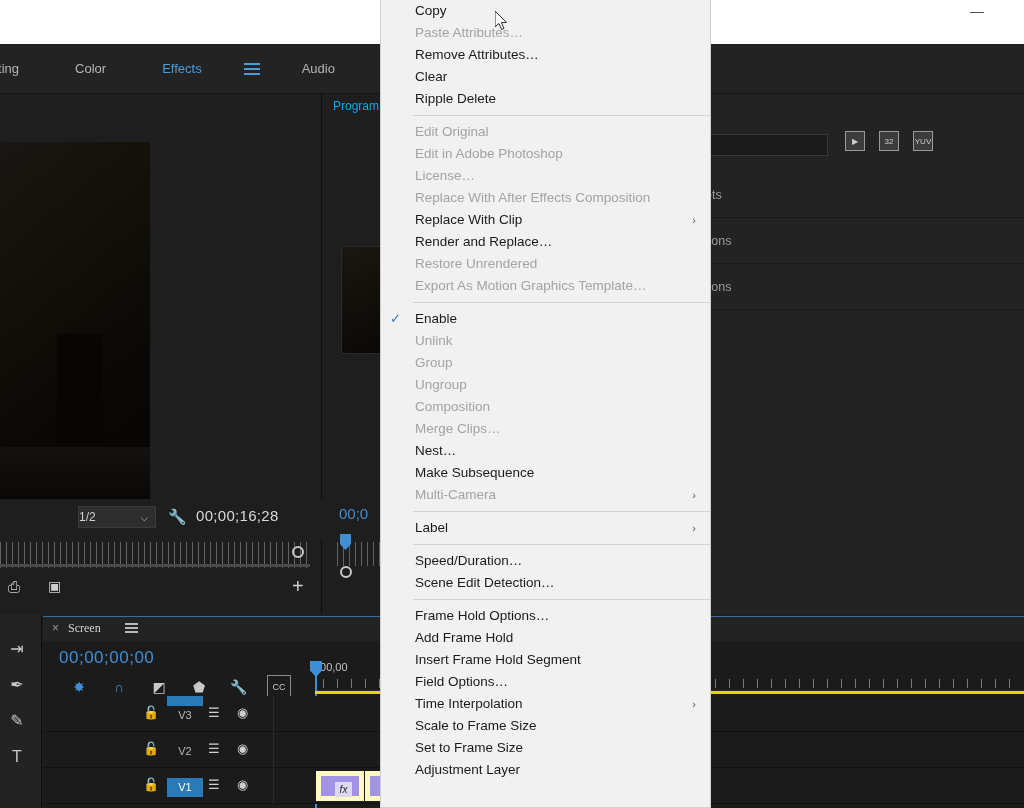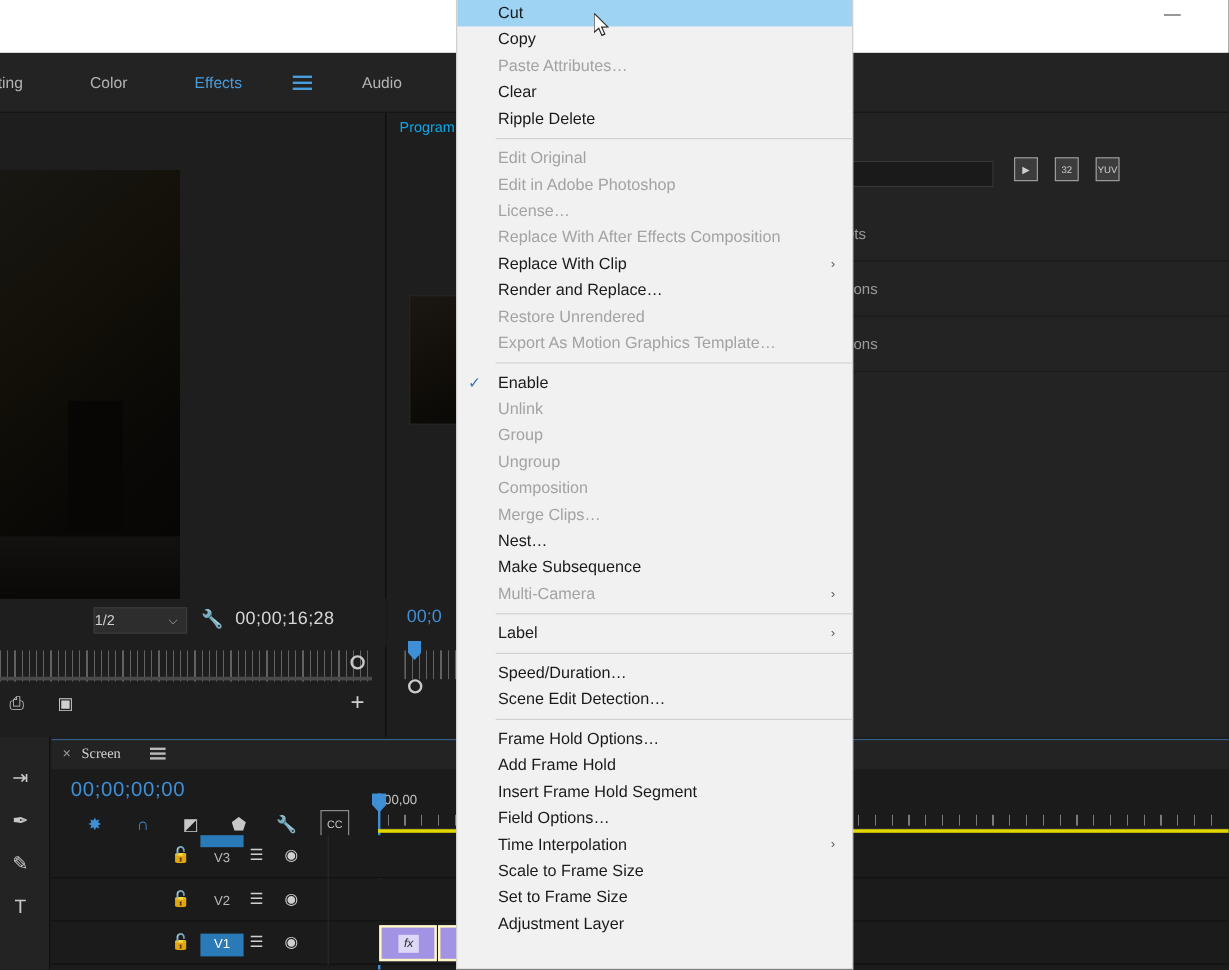"Cut" div.mi { html: <div><span>Cut</span></div> -> none }
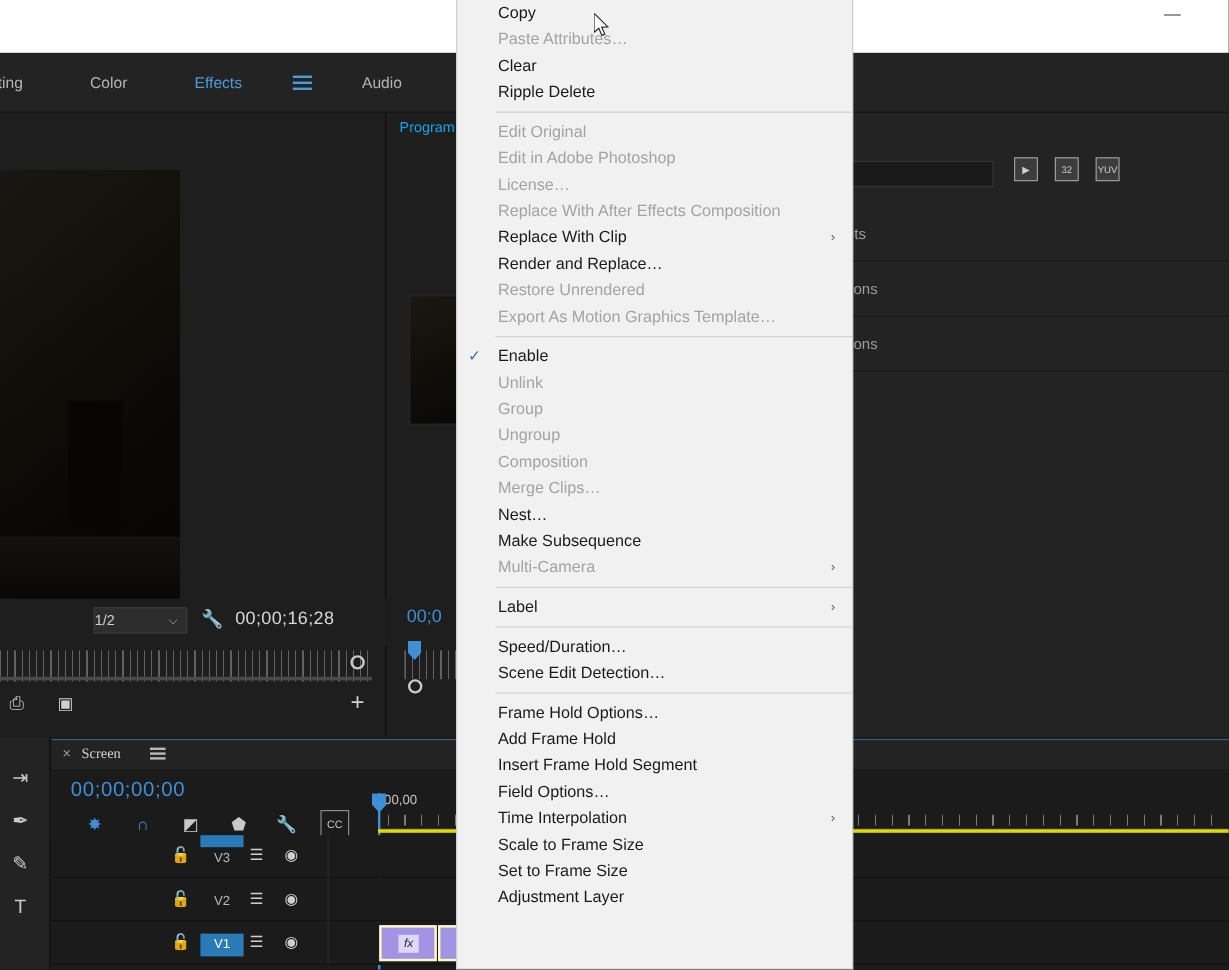"Remove Attributes…" div.mi { html: none -> <div><span>Remove Attributes…</span></div> }
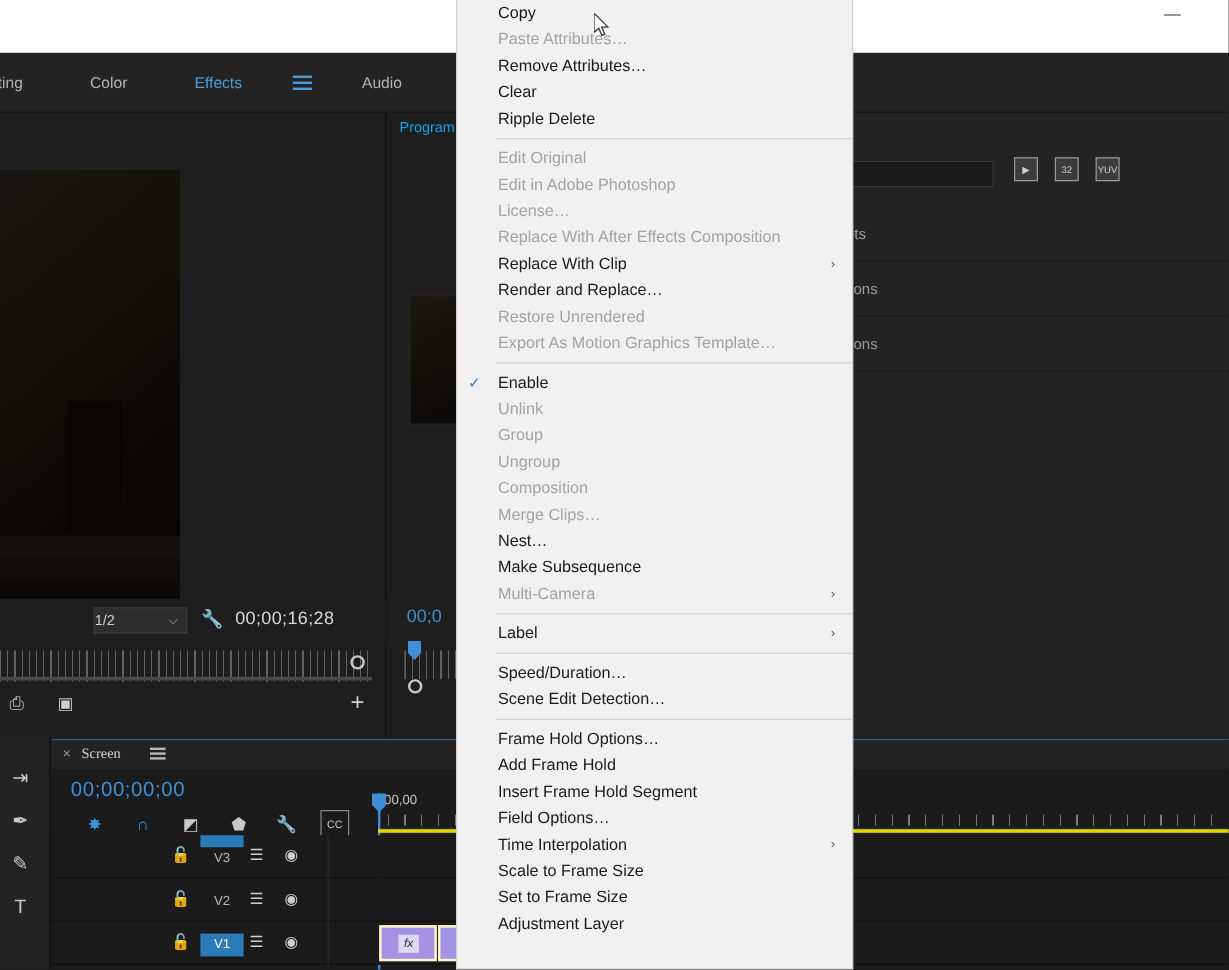"fx" .clip { border: 2px solid #fef9c3 -> 5px solid #fef9c3 }
